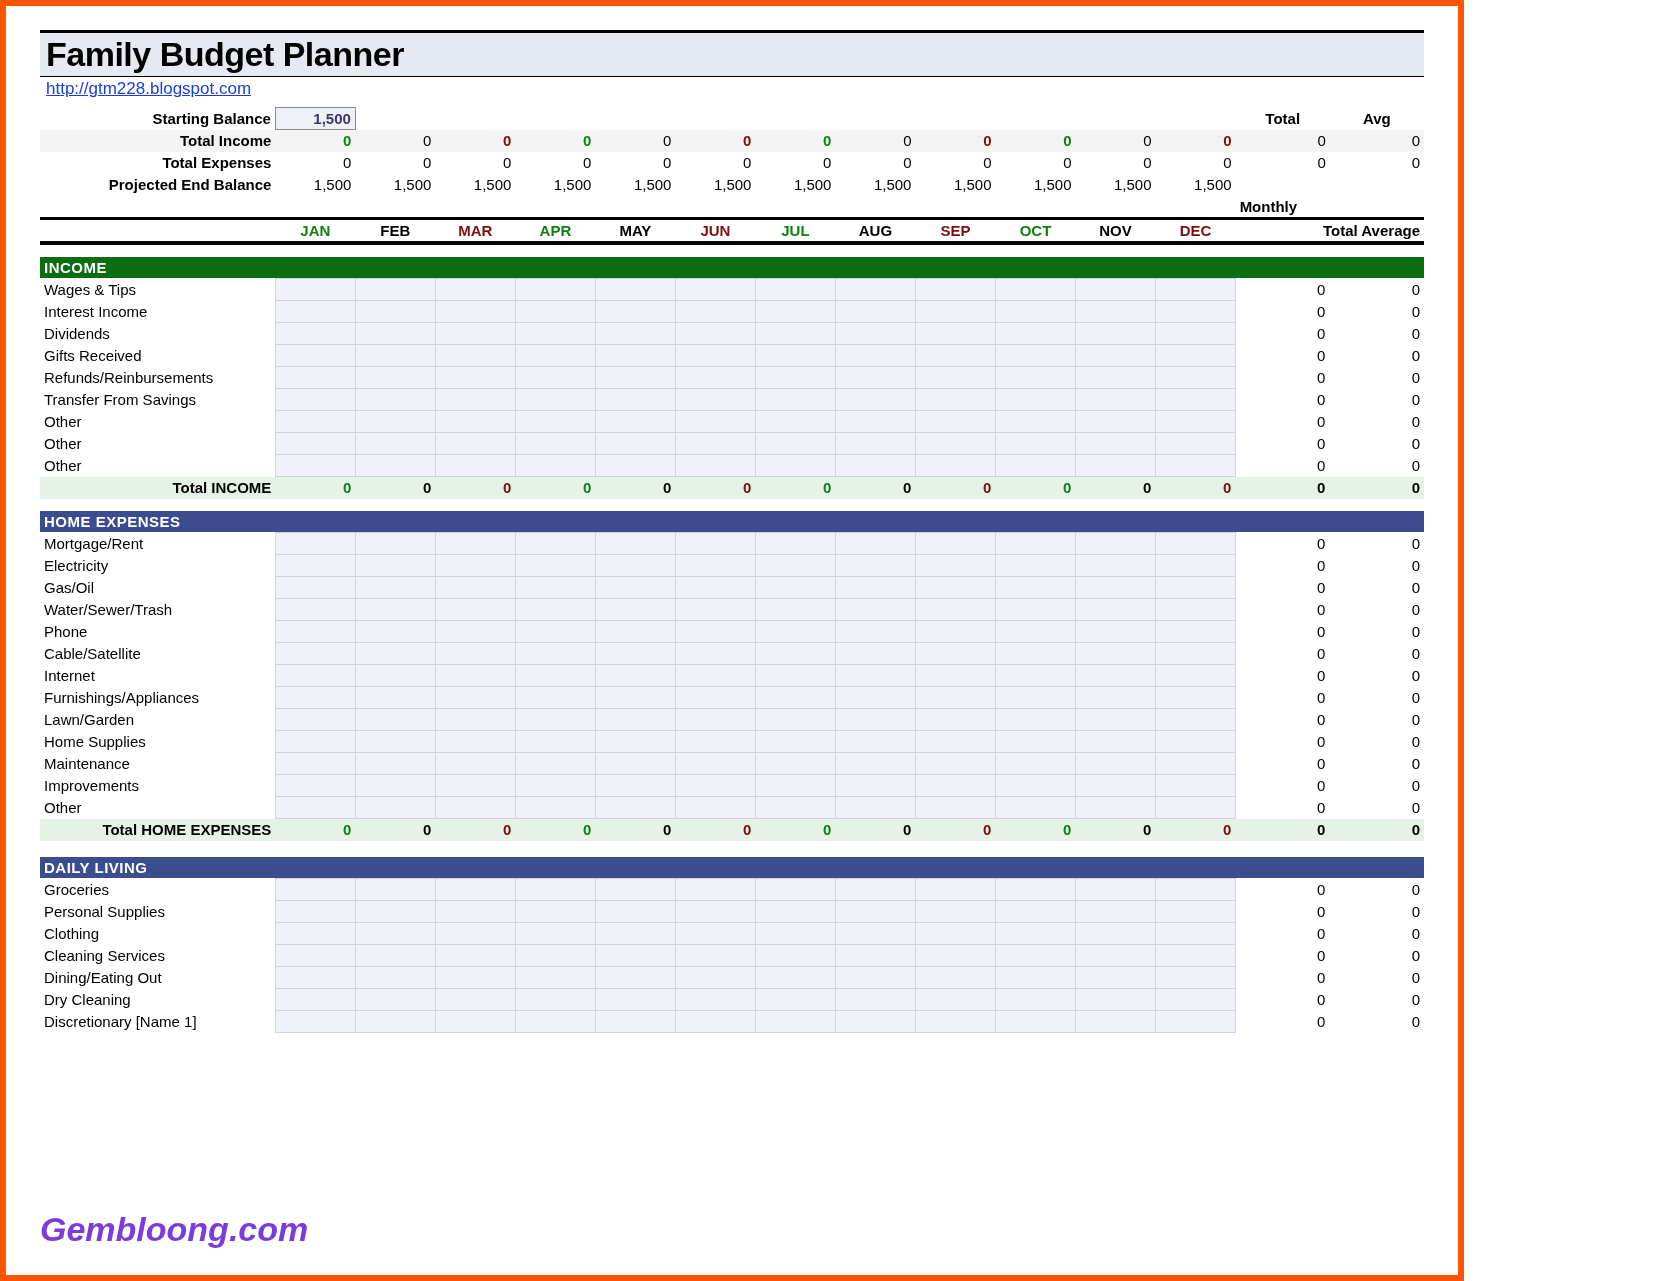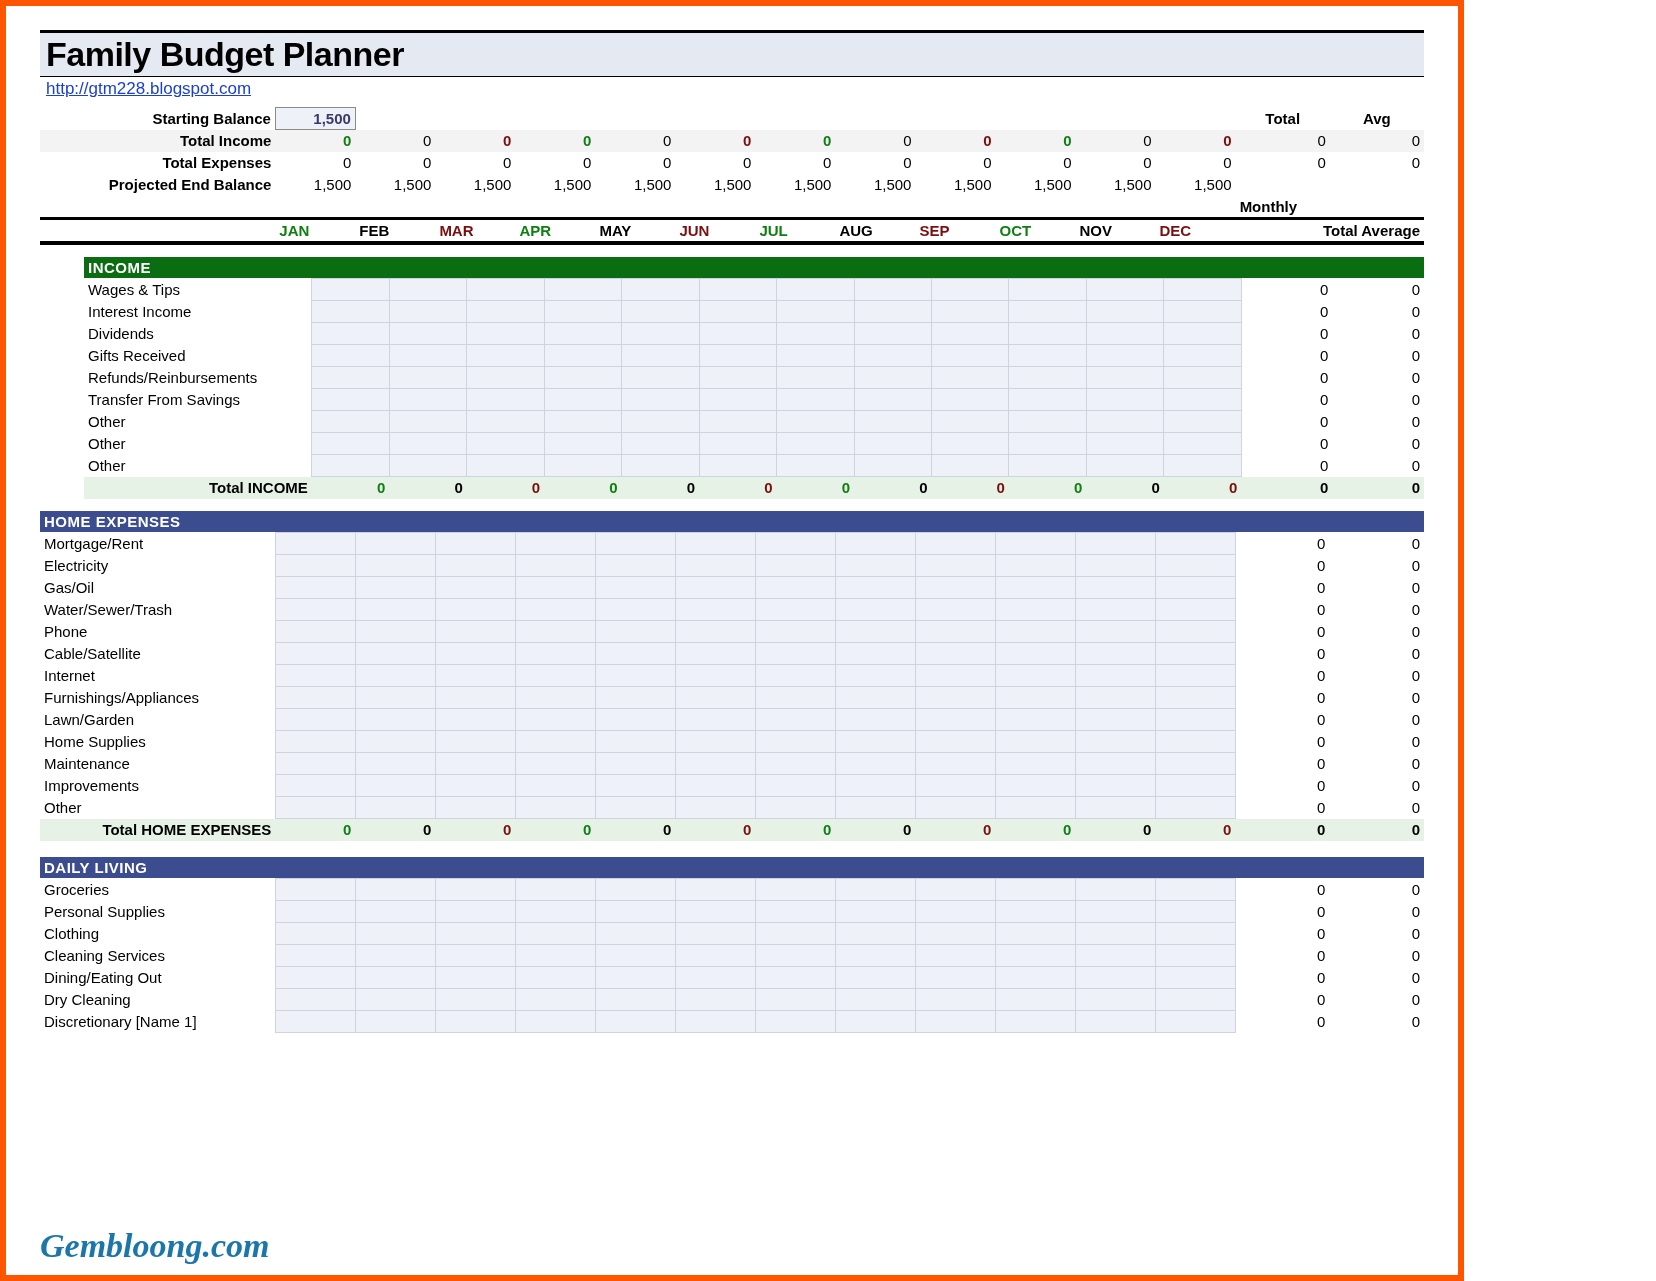"JAN" .hdr-row td { text-align: left -> center }
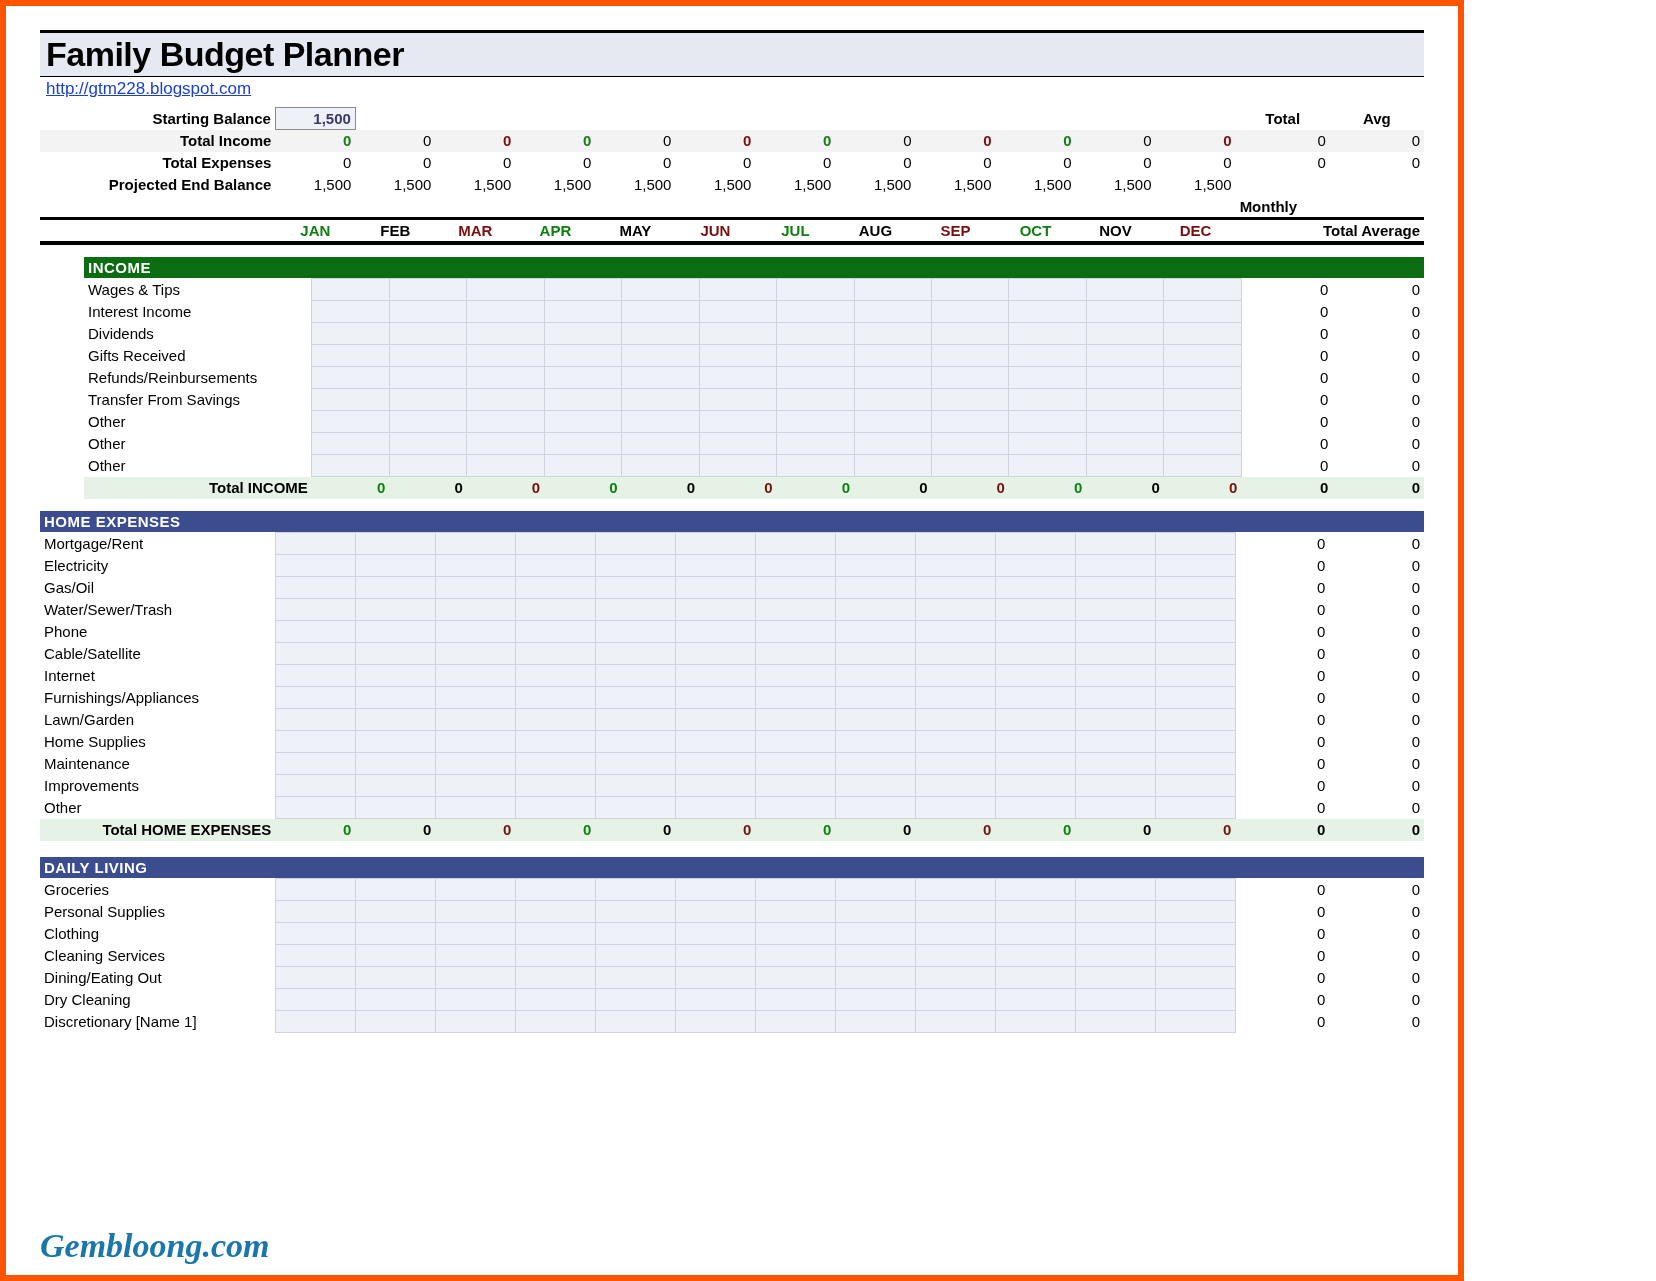"INCOME" div { margin-left: 44px -> none }
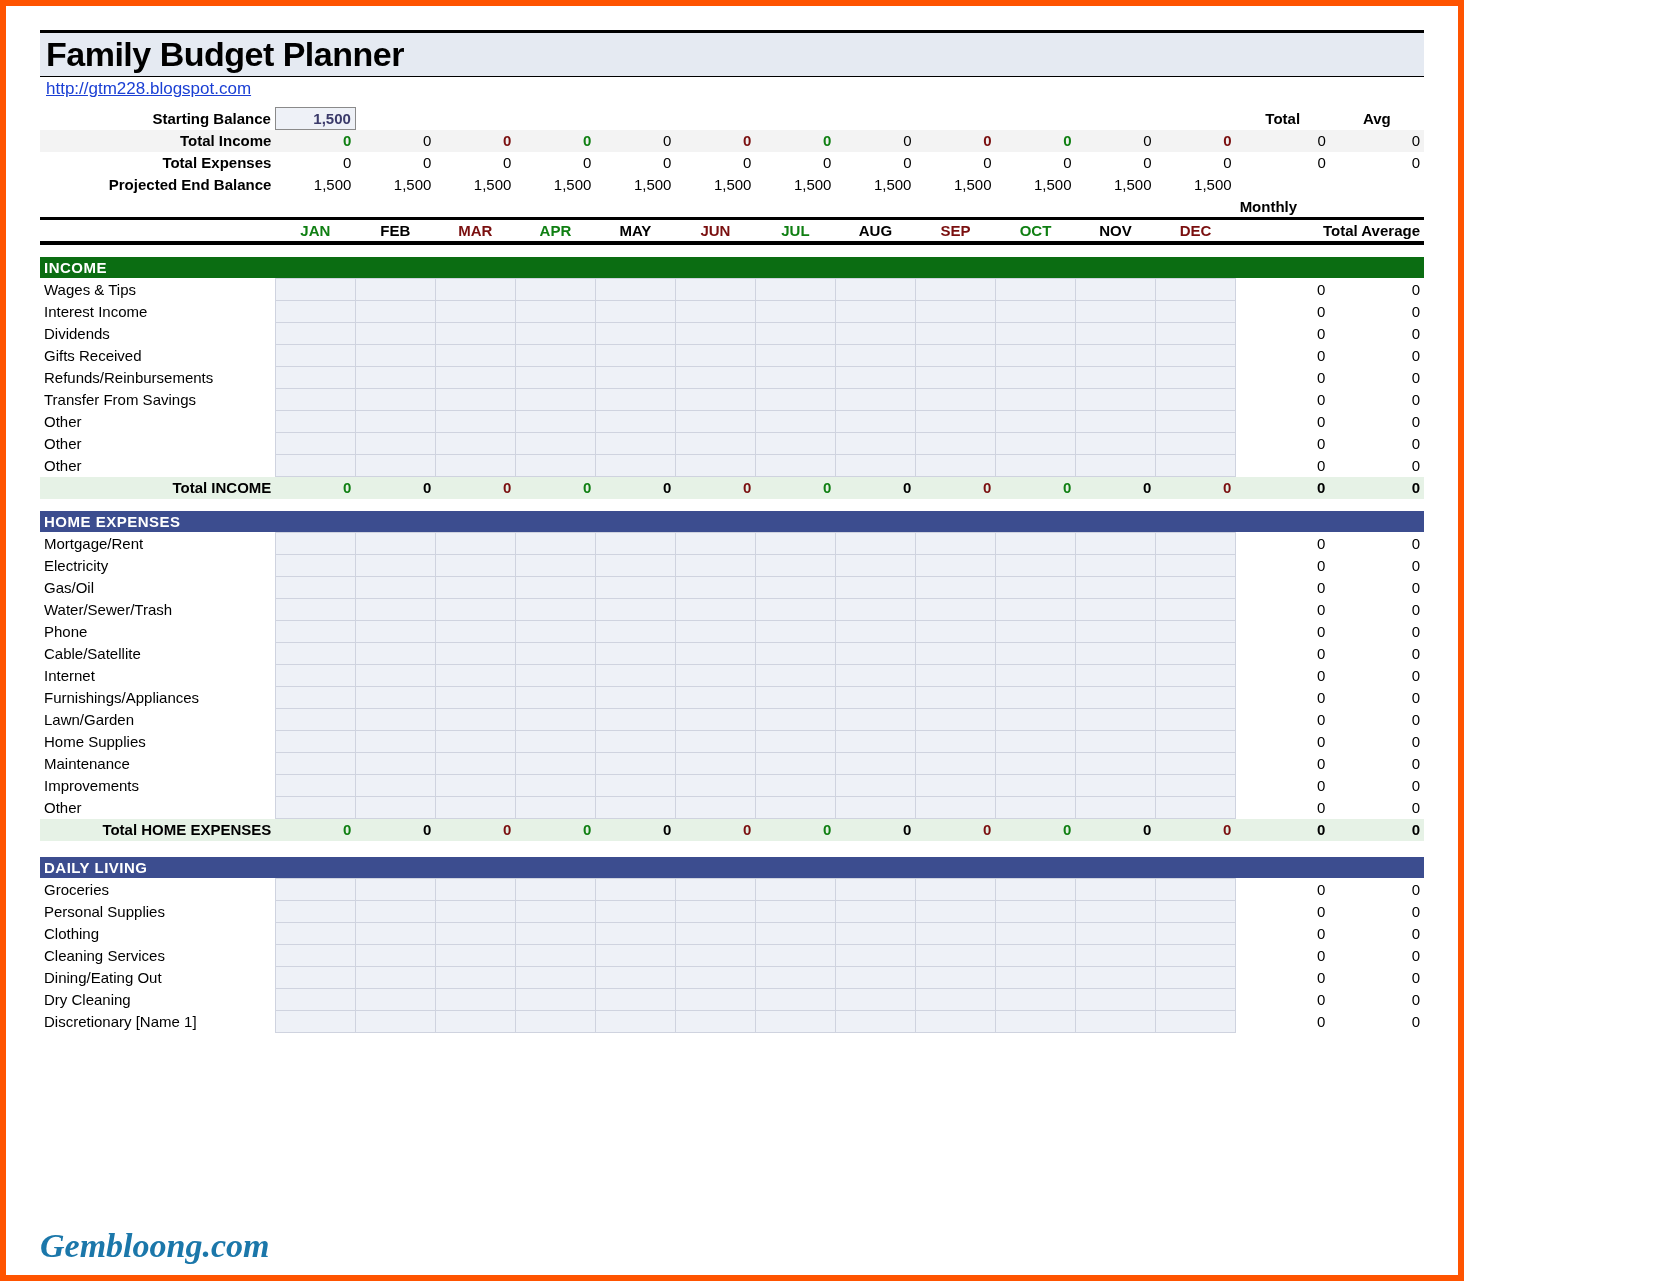"Gembloong.com" .wmark { bottom: 10px -> 26px; color: #0369a1 -> #6d28d9; font-family: Liberation Serif, serif -> Liberation Sans, sans-serif }
